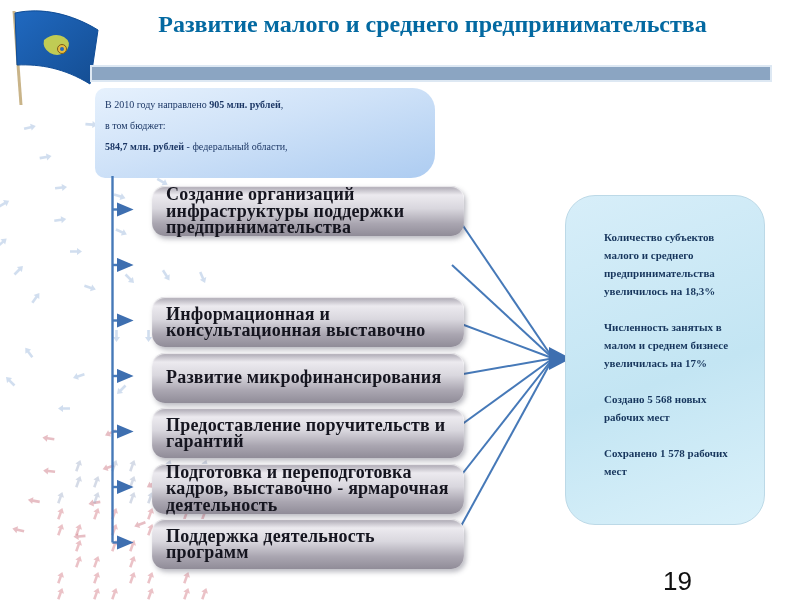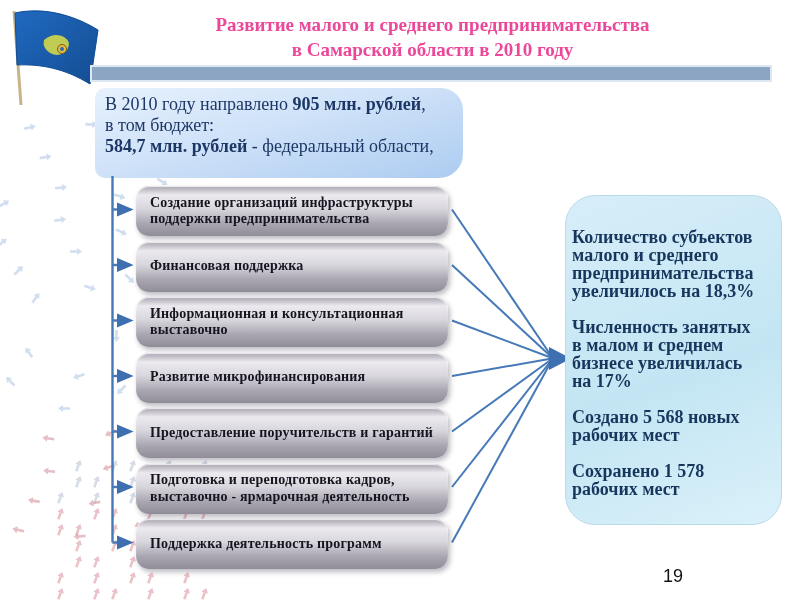"Развитие малого и среднего" .title { color: #ec4899 -> #0369a1; font-size: 19px -> 24px }
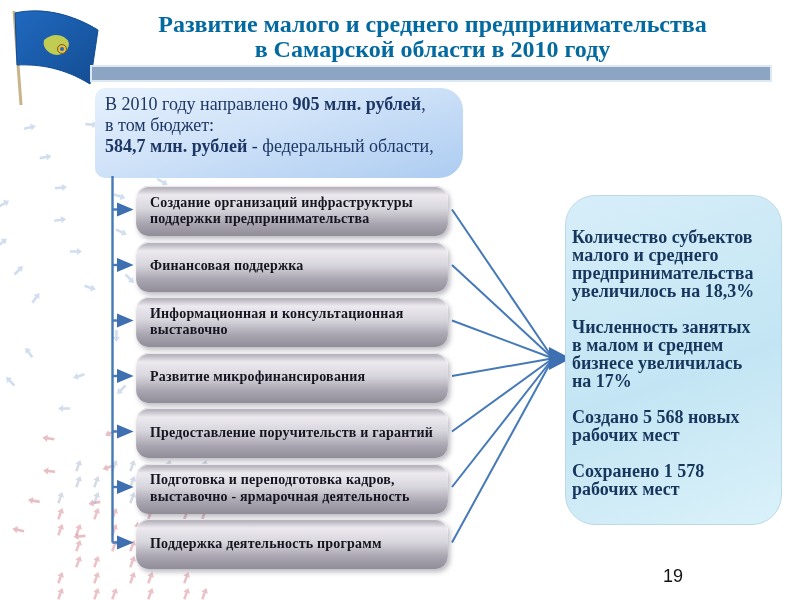"в Самарской области в 2010" div { html: <div>в Самарской области в 2010 году</div> -> none }
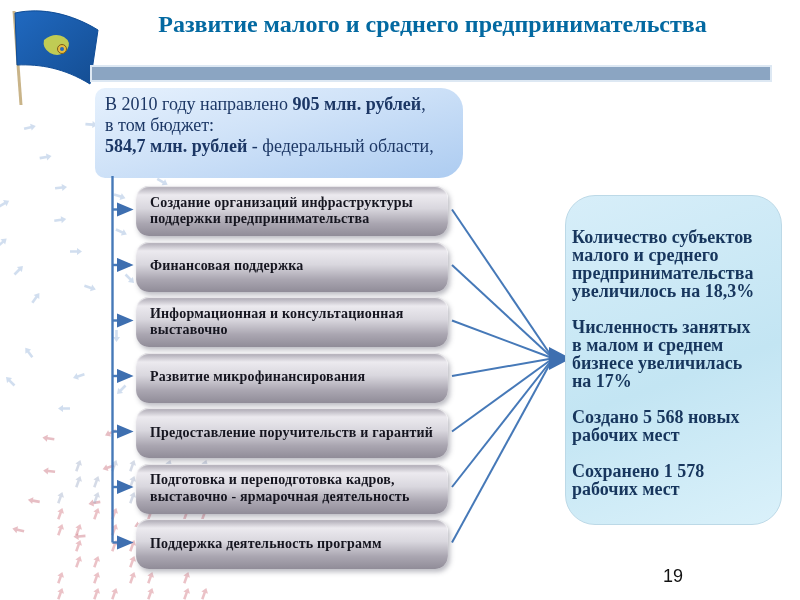"В 2010 году направлено 905" .funding-box { font-size: 18px -> 10px; width: 368px -> 340px }
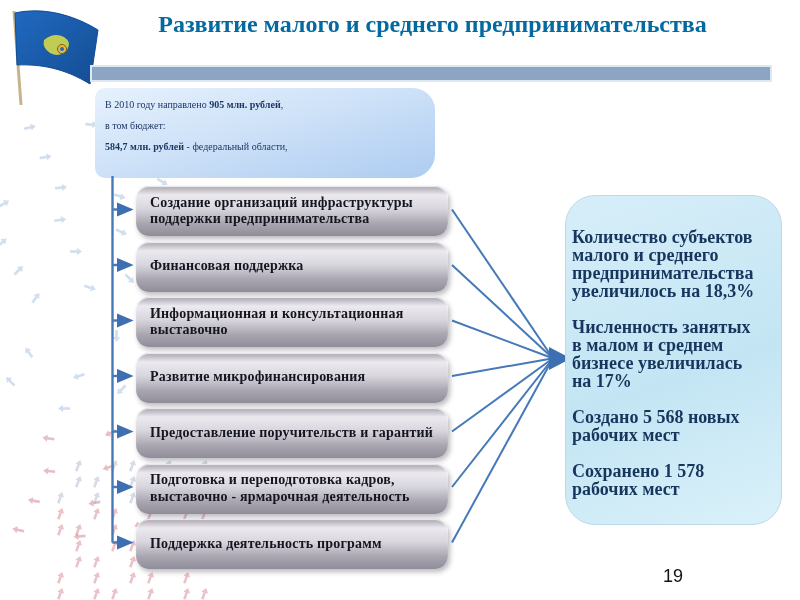"Создание организаций инфраструктуры" .measure { font-size: 14px -> 18px; left: 136px -> 152px }
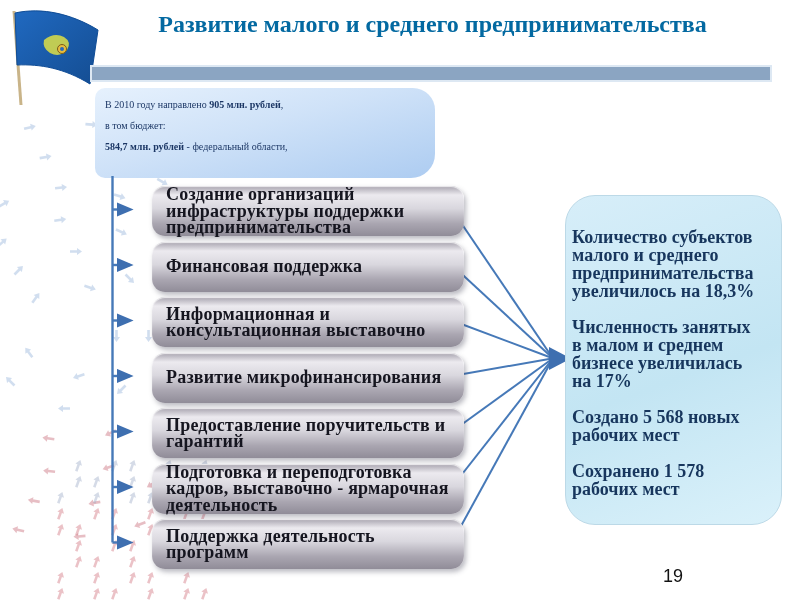"Количество субъектов малого и среднего" .results { font-size: 18px -> 11px; padding: 32px 18px 14px 6px -> 32px 18px 14px 38px; width: 217px -> 200px }
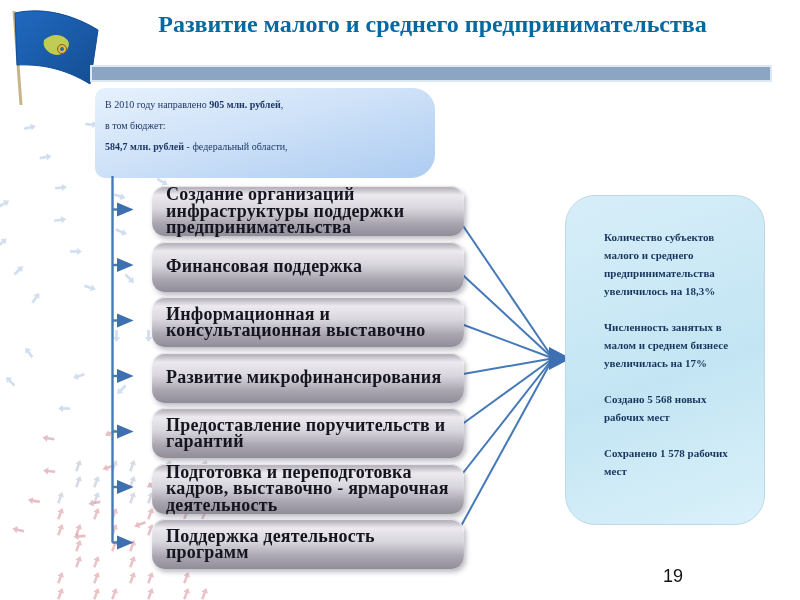"Финансовая поддержка" div.measure { html: <div> <span>Финансовая поддержка</span> </div> -> none }
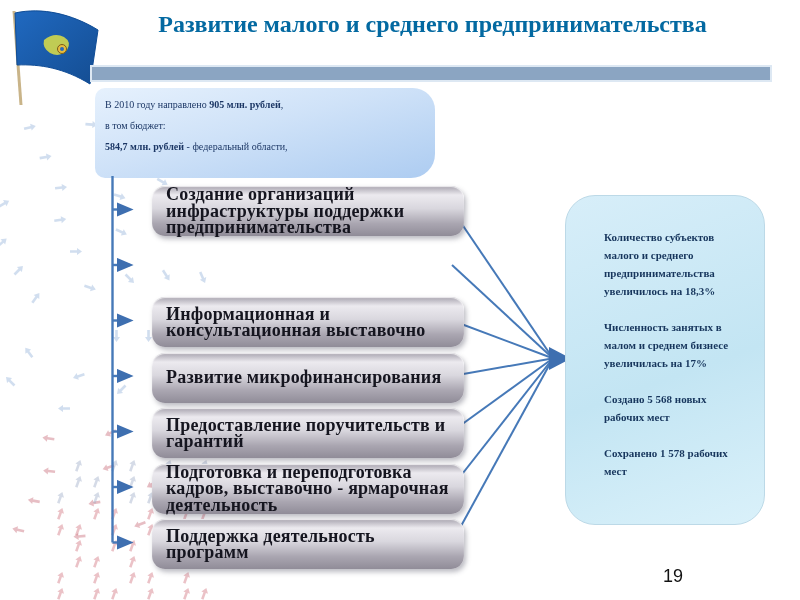"19" .page-num { font-size: 18px -> 26px }
